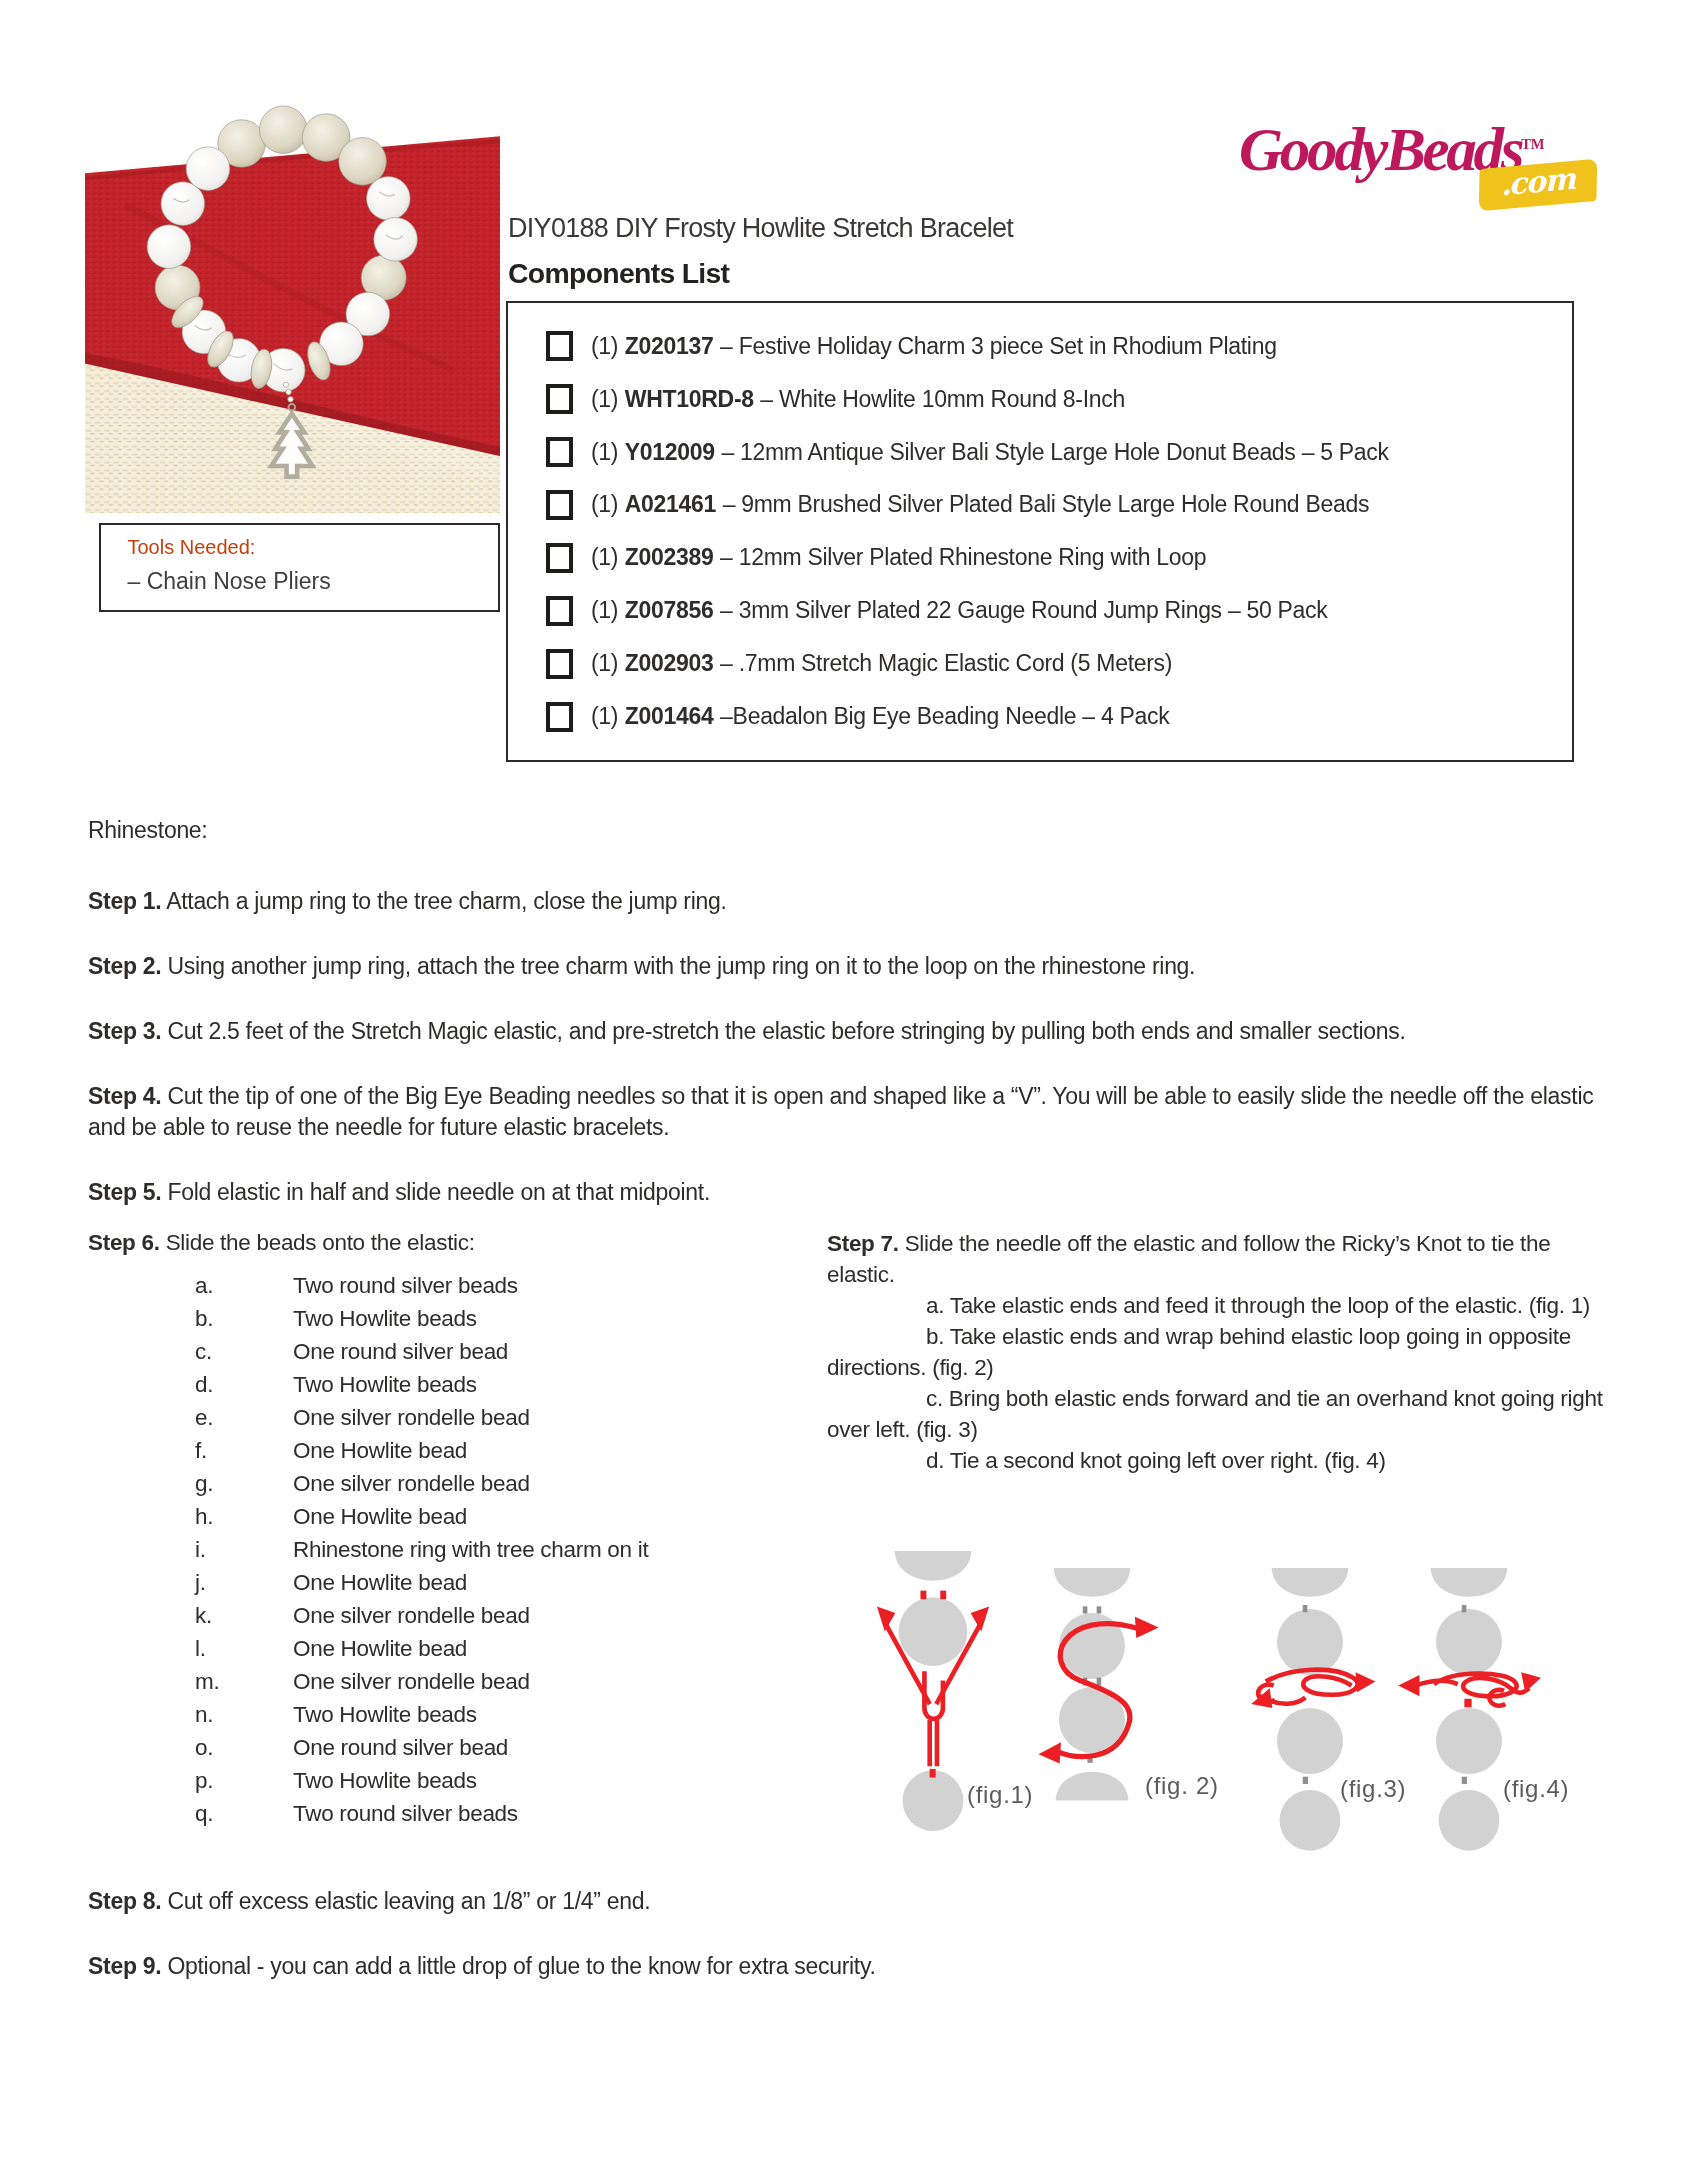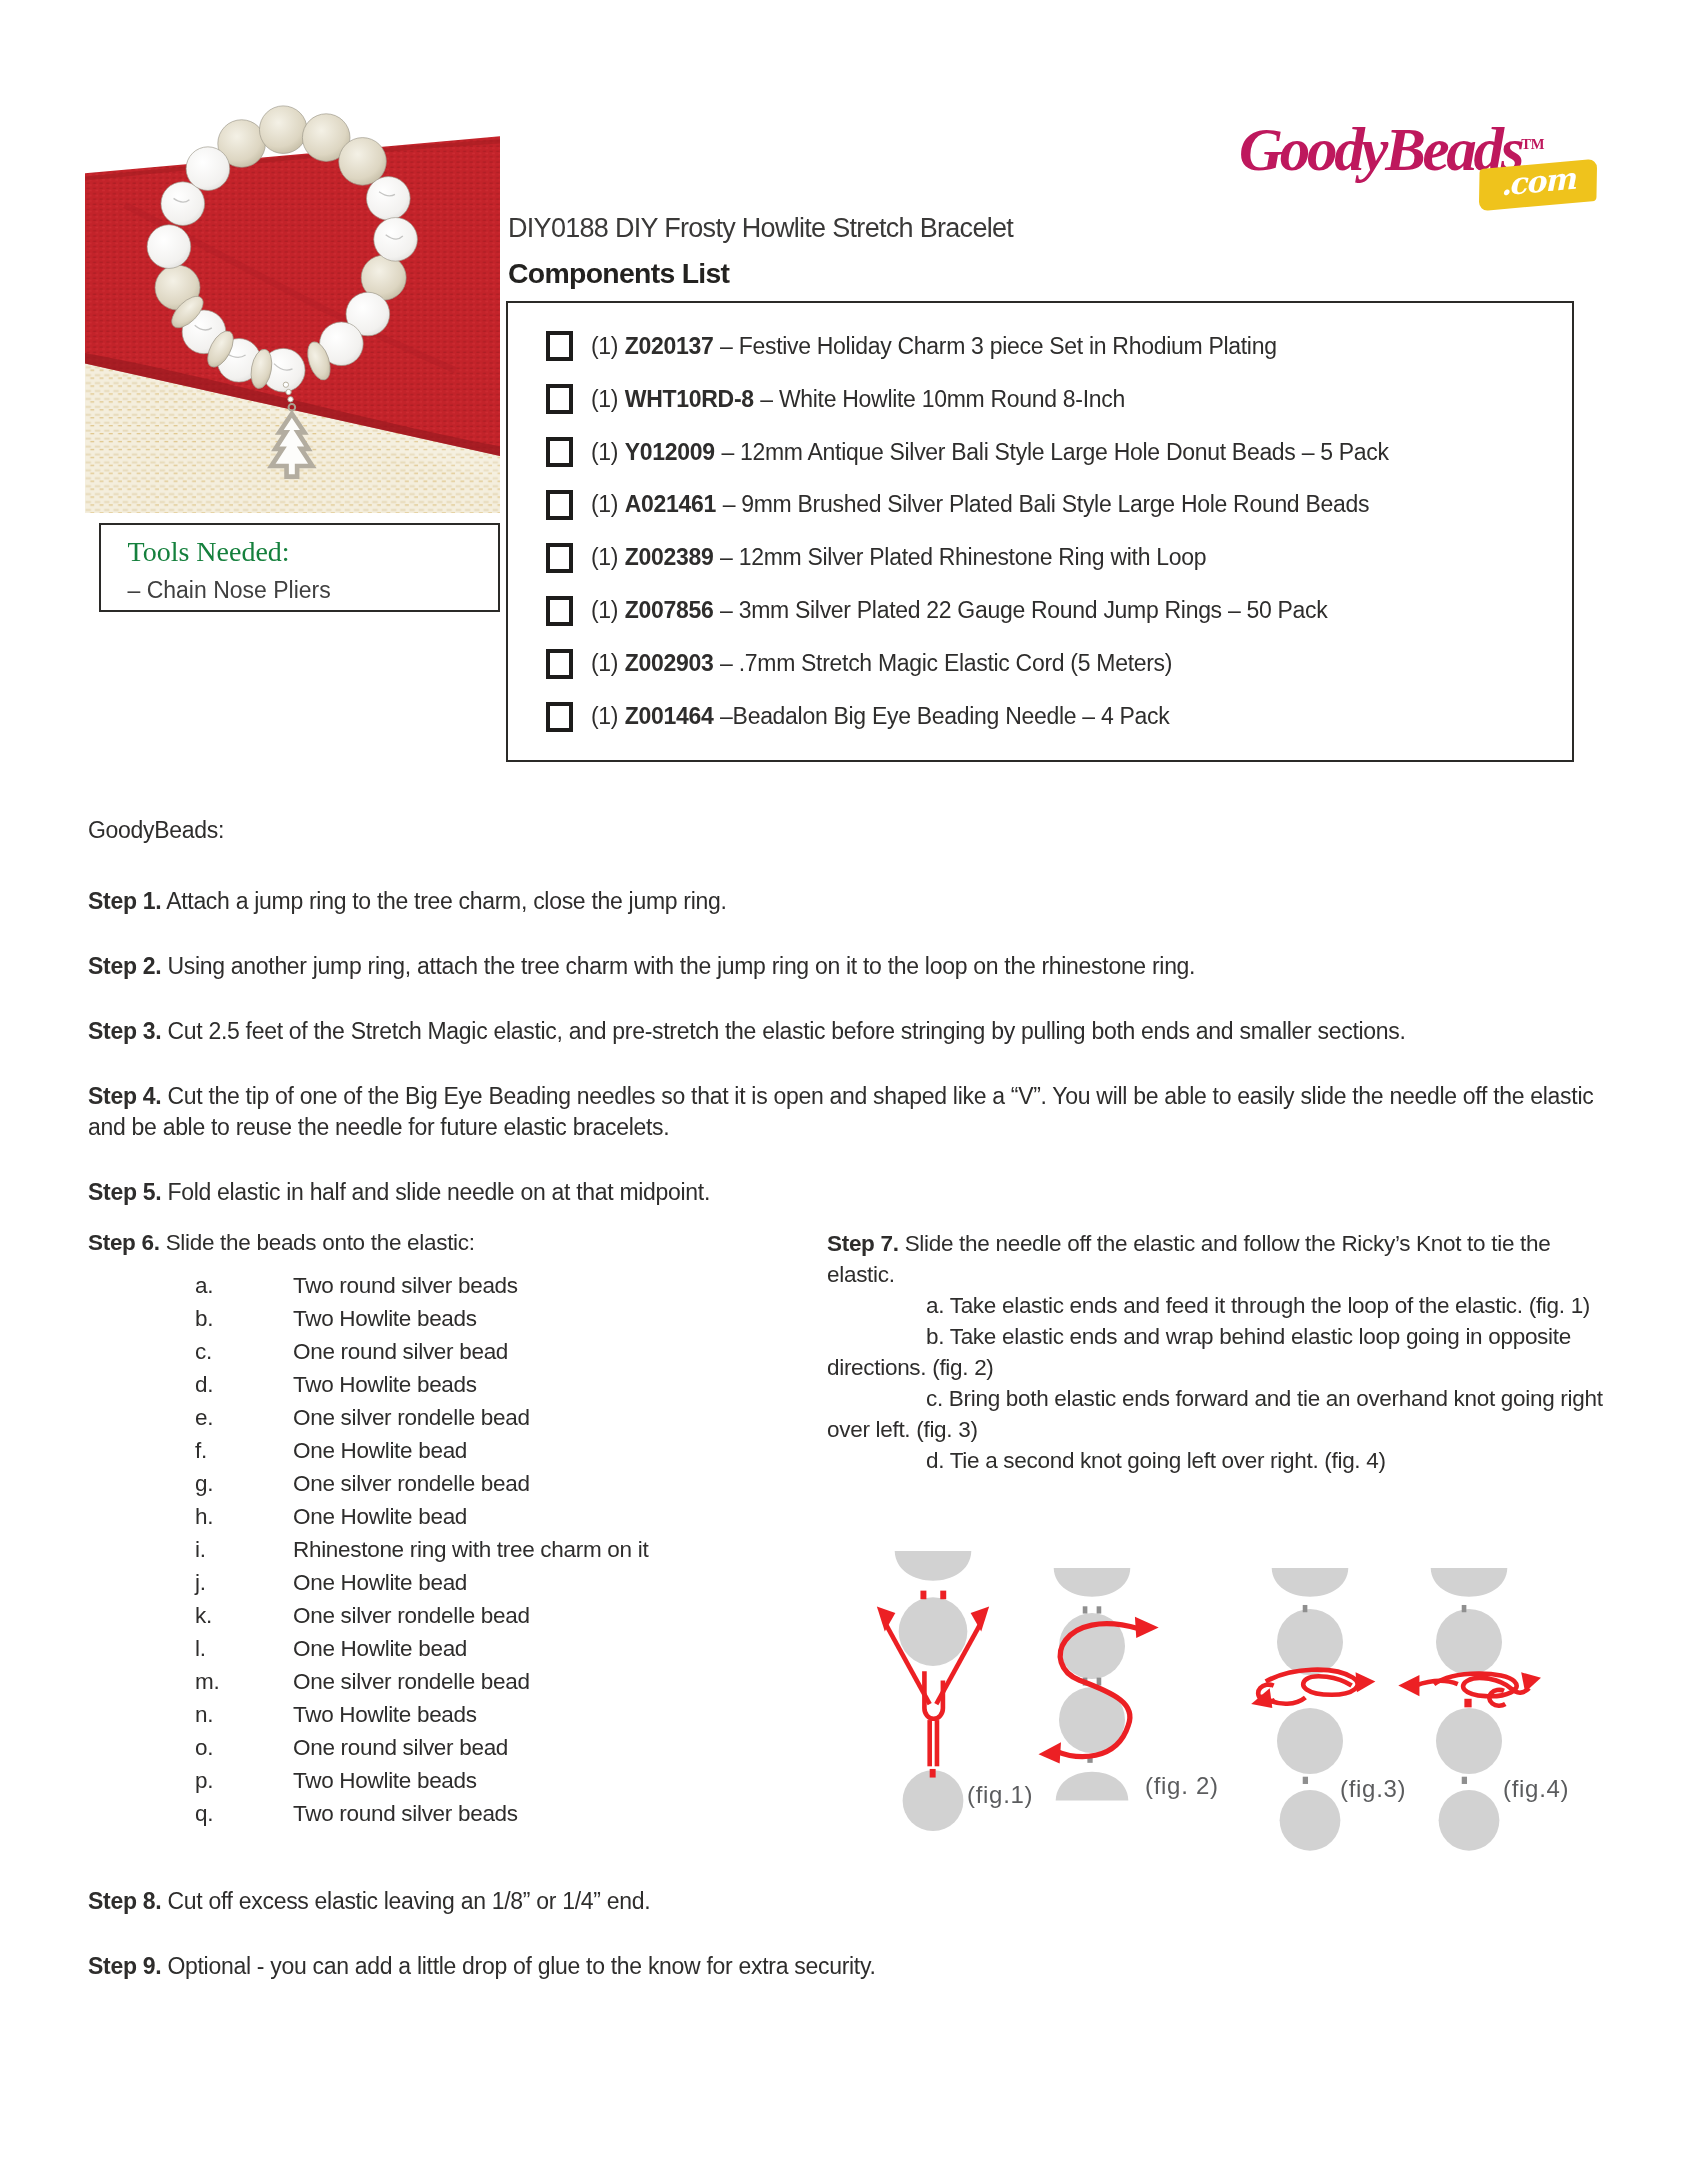"Tools Needed:" .tools-title { color: #15803d -> #c2410c; font-family: Liberation Serif, serif -> none; font-size: 28px -> 20px }
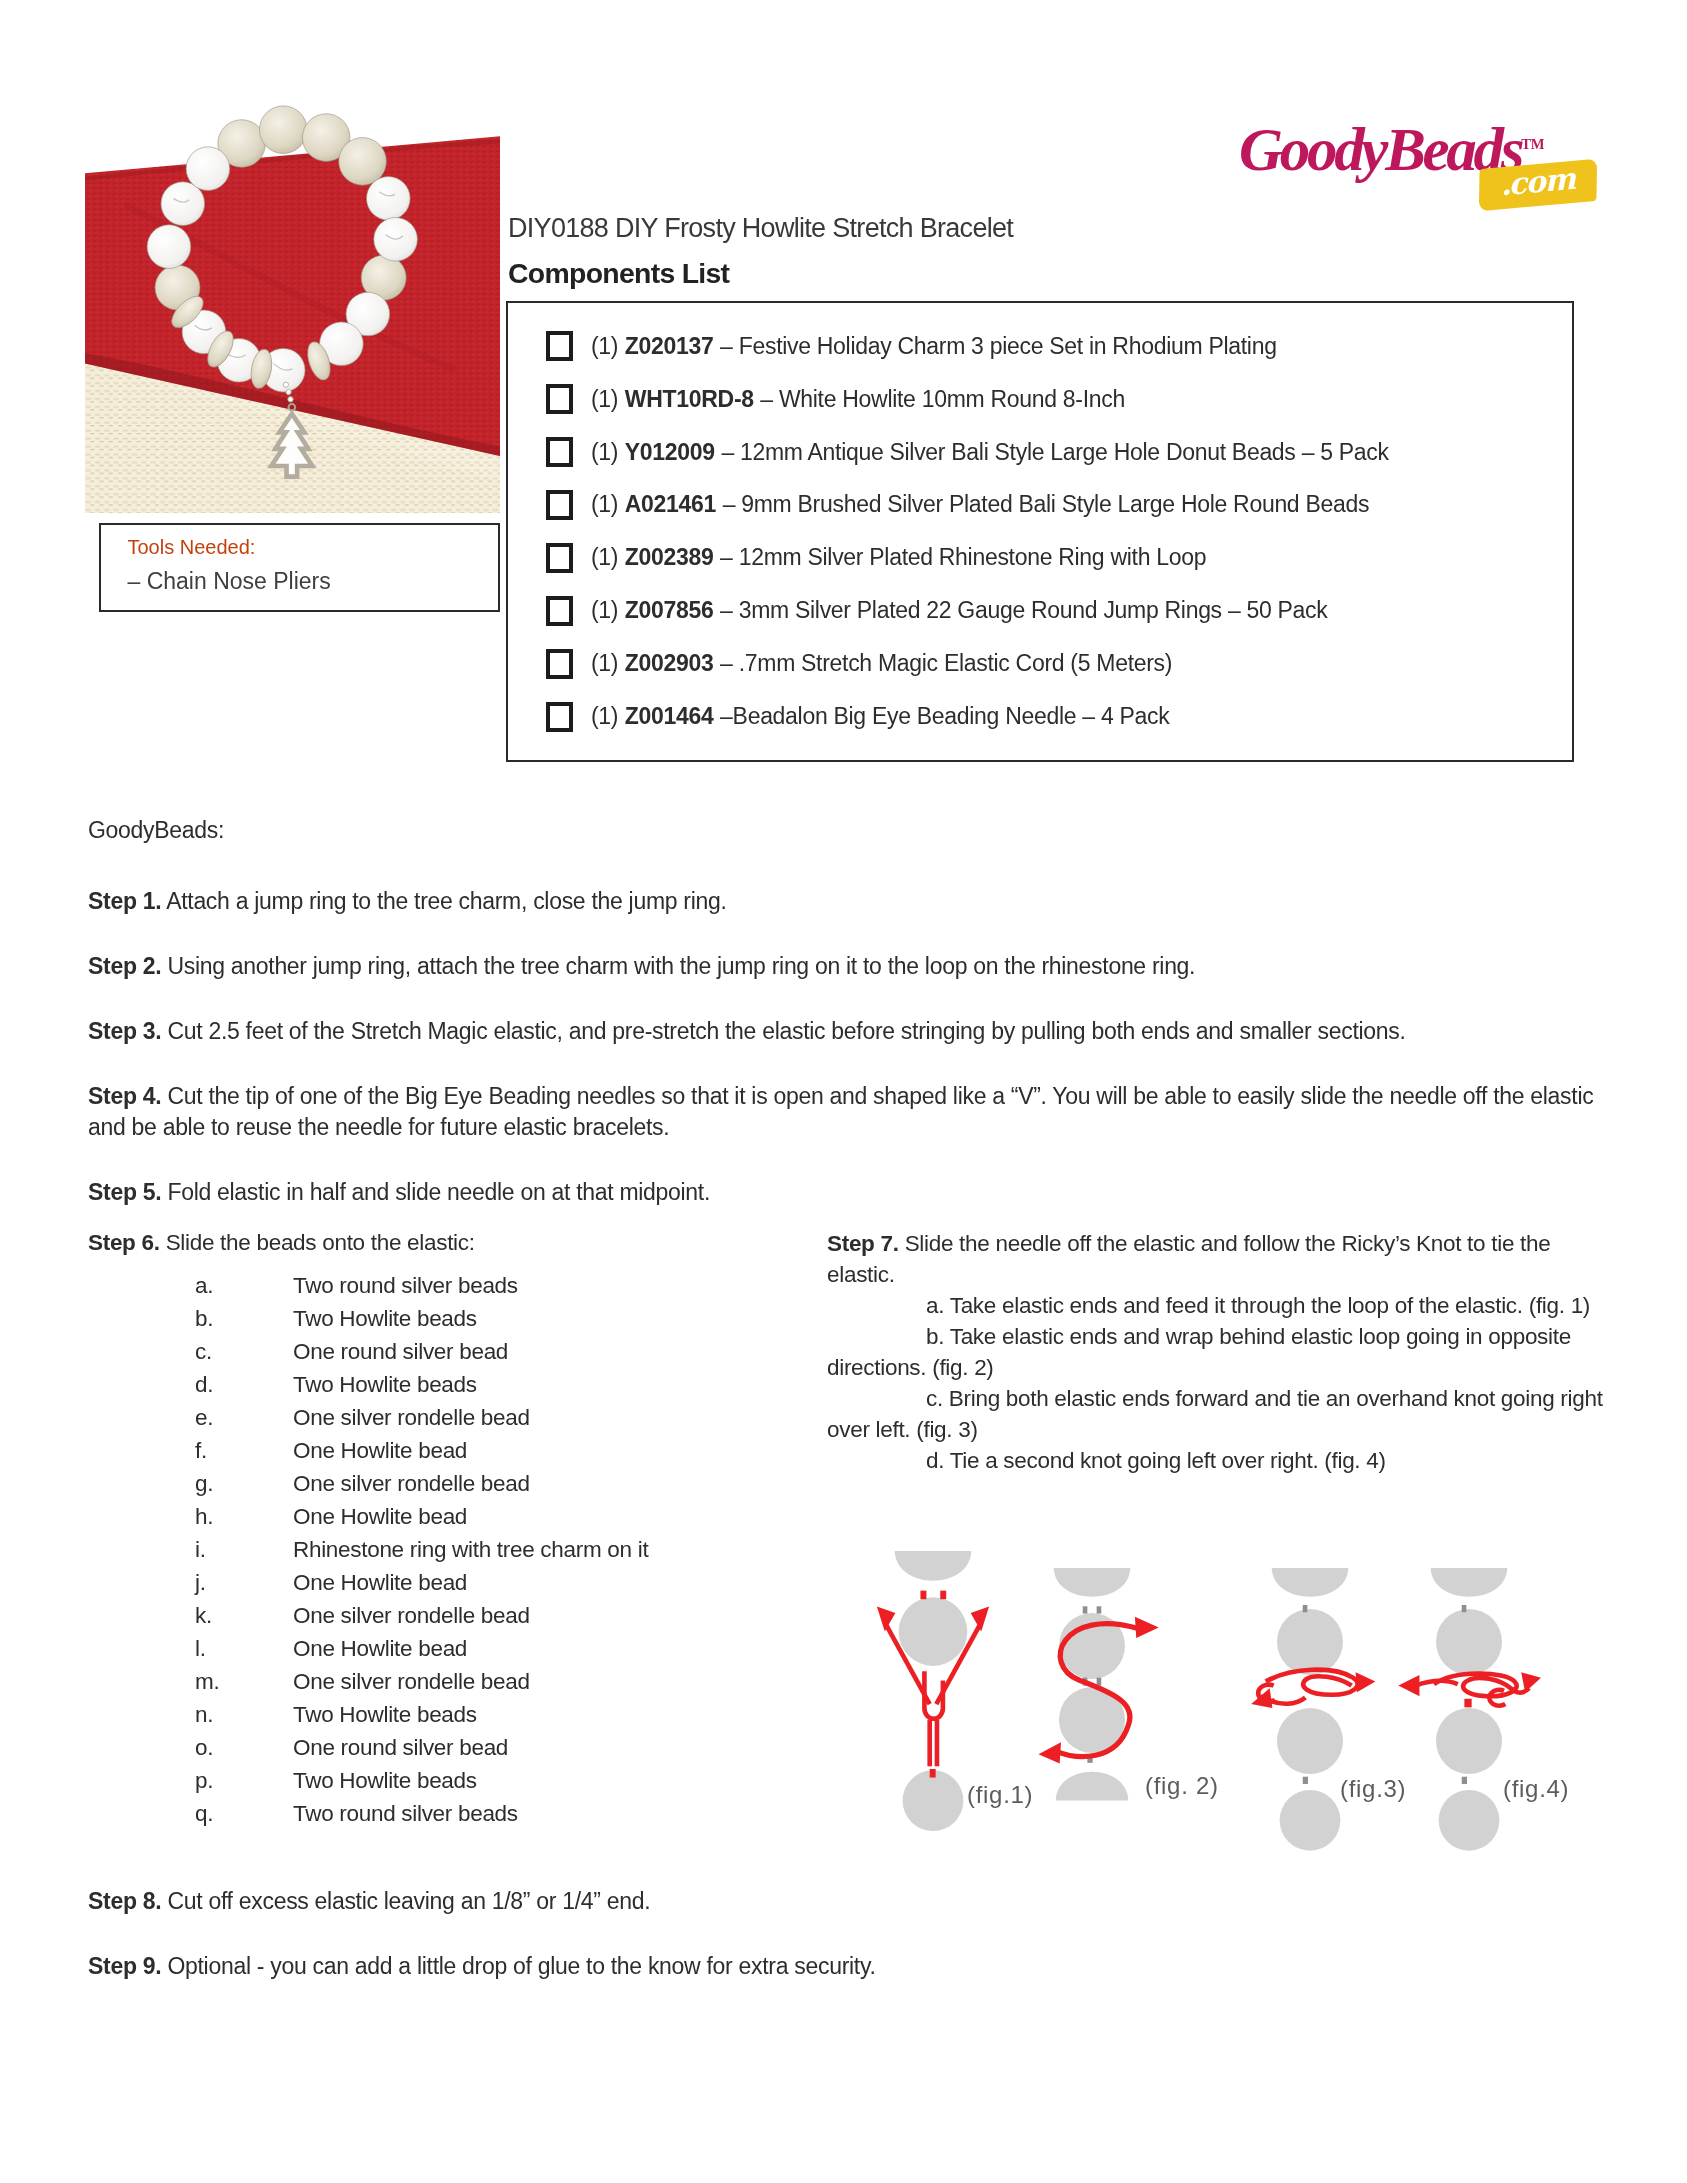"GoodyBeads:" p { text: GoodyBeads -> Rhinestone }
